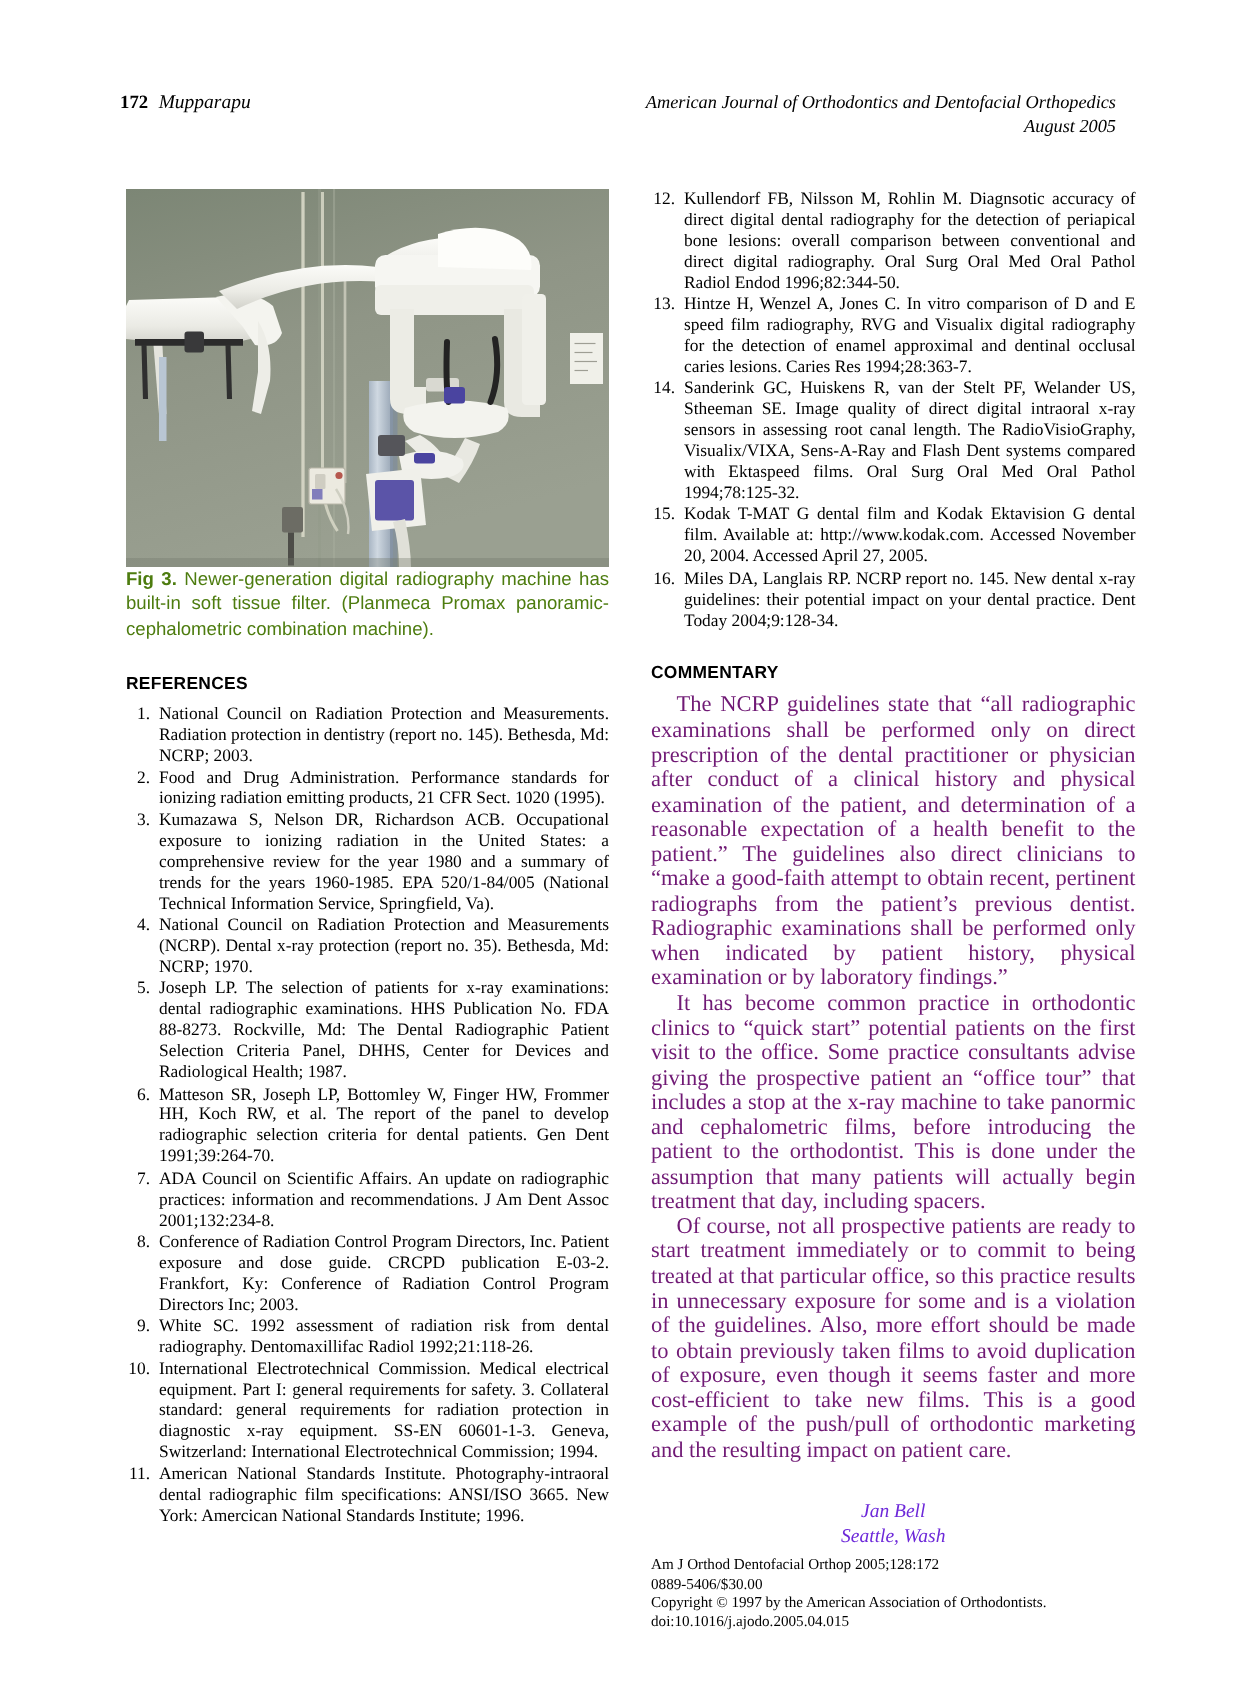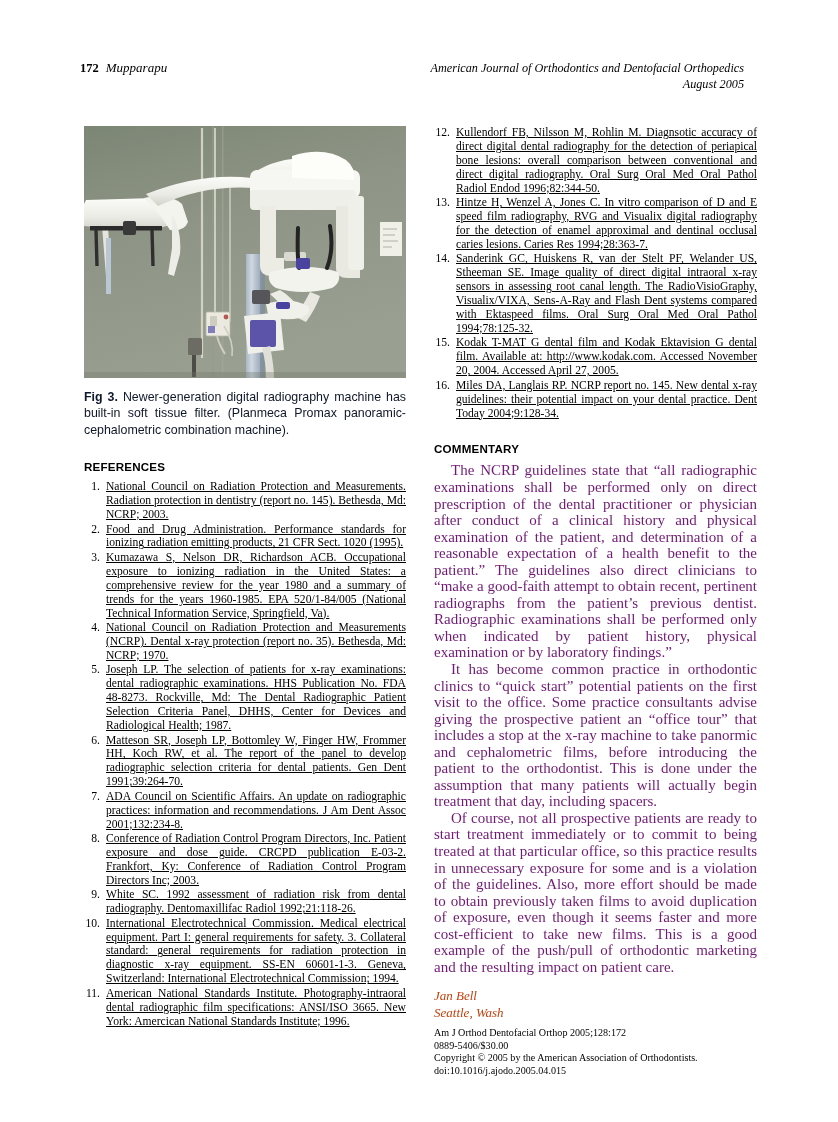"12." .reflist li { text-decoration: underline -> none }
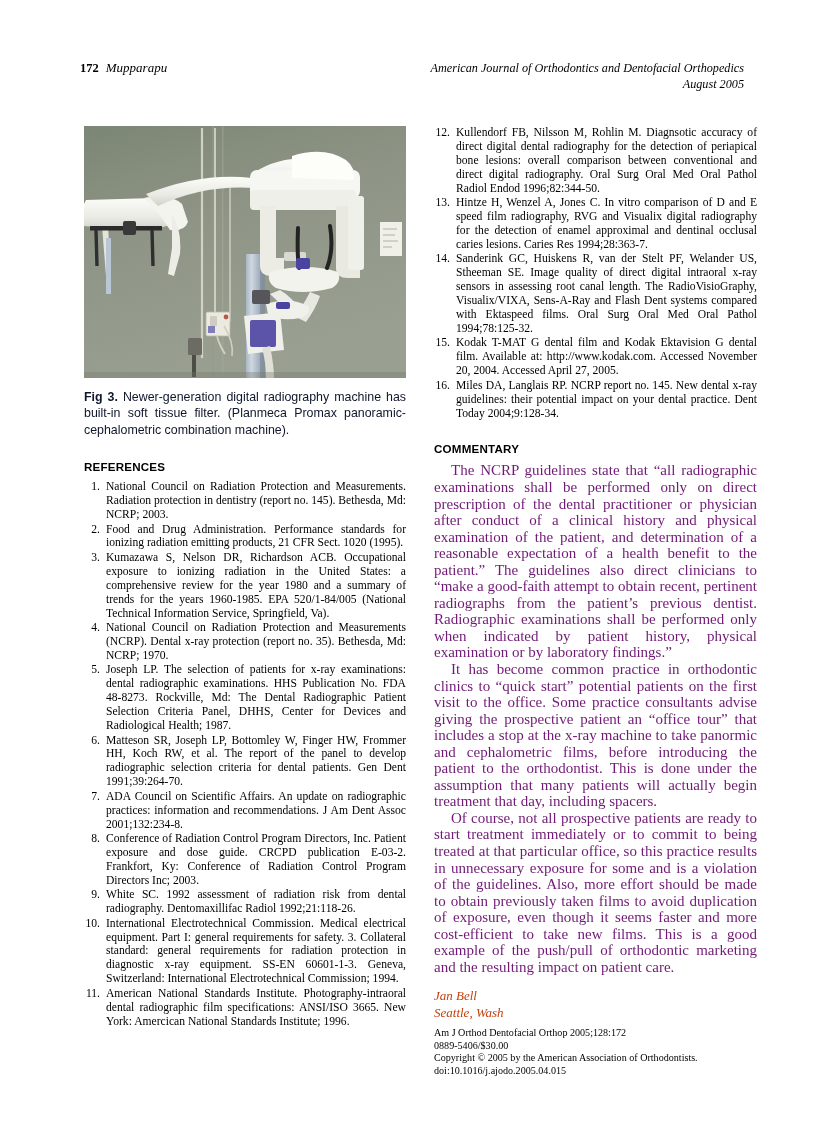"Fig 3. Newer-generation digital" .caption { color: #0f172a -> #4d7c0f; margin-top: 11px -> 0 }
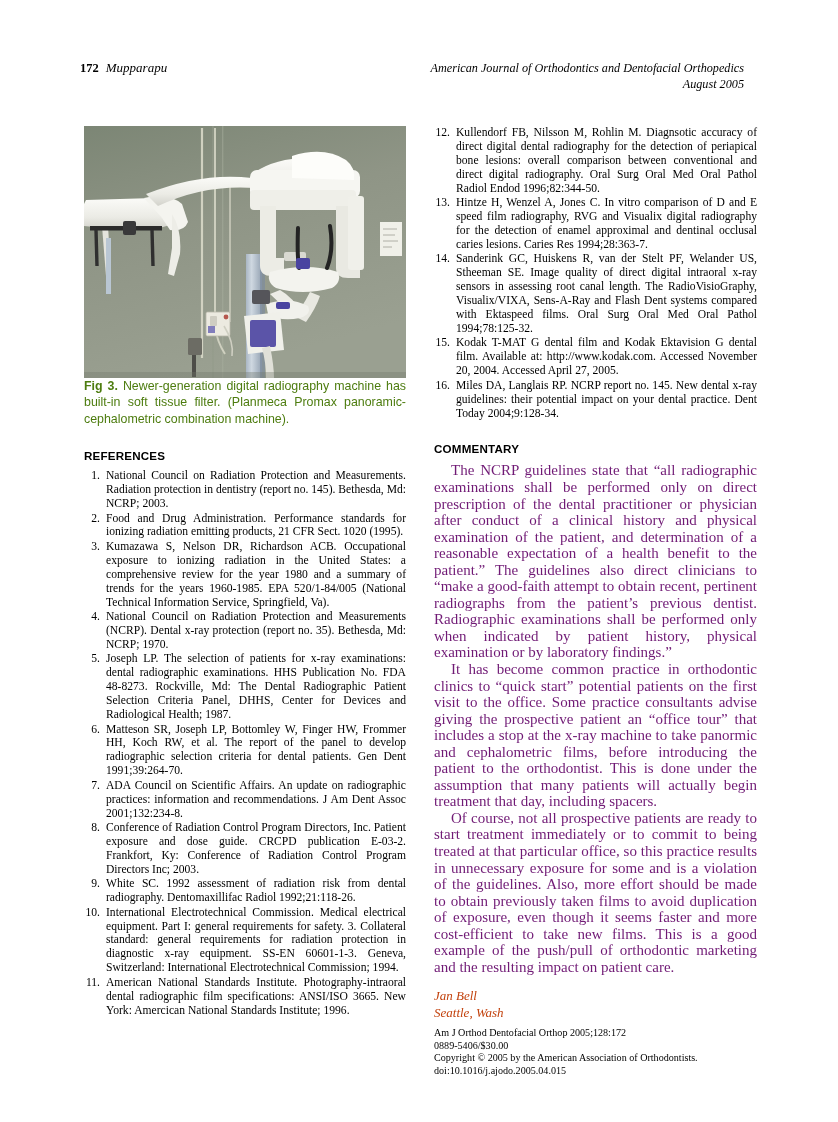"Joseph LP. The selection of" span { text: 48-8273 -> 88-8273 }
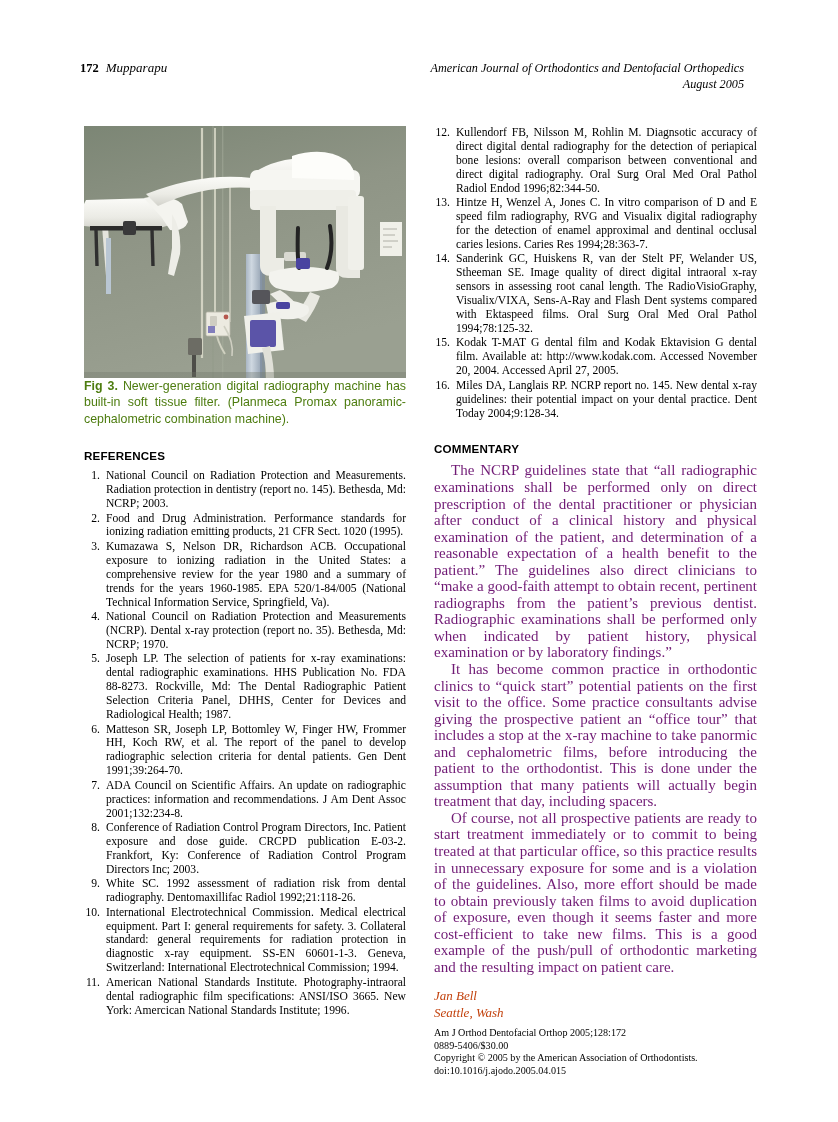"Jan Bell" .signature { color: #c2410c -> #6d28d9; margin-top: 13px -> 24px; text-align: left -> center }
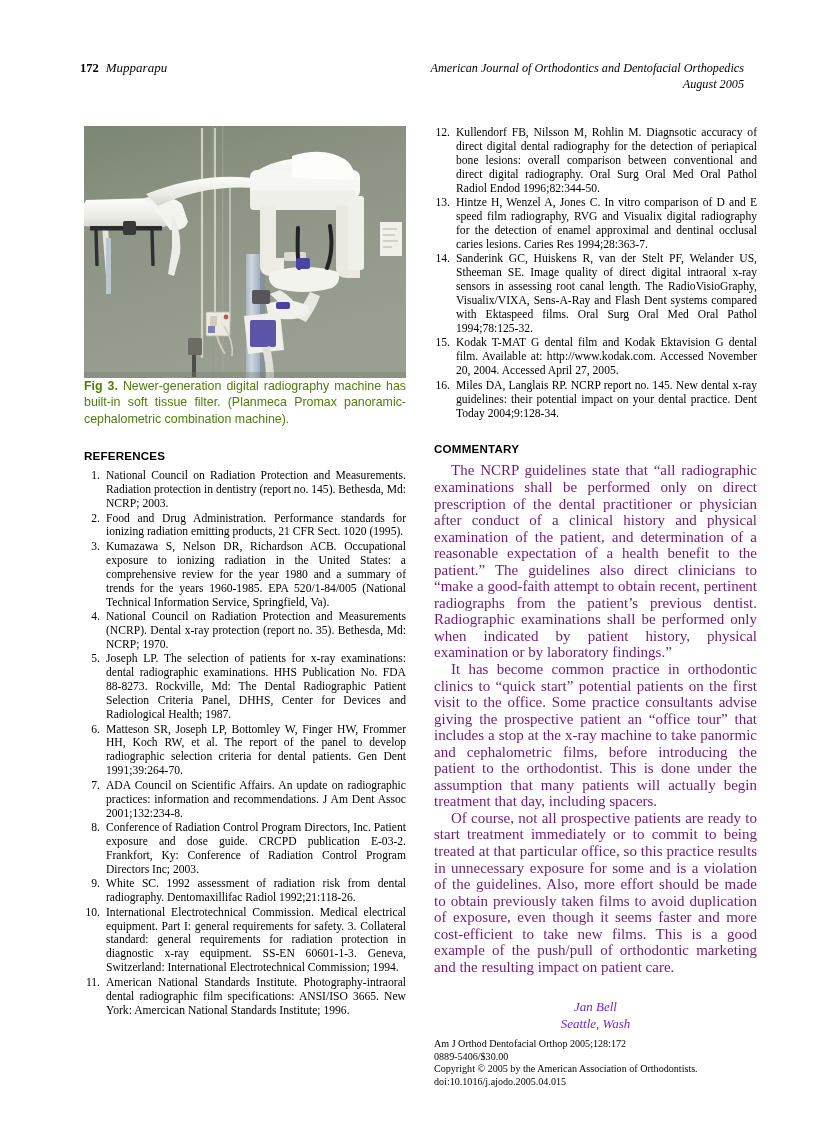"Copyright © 2005 by the" div { text: 2005 -> 1997 }
